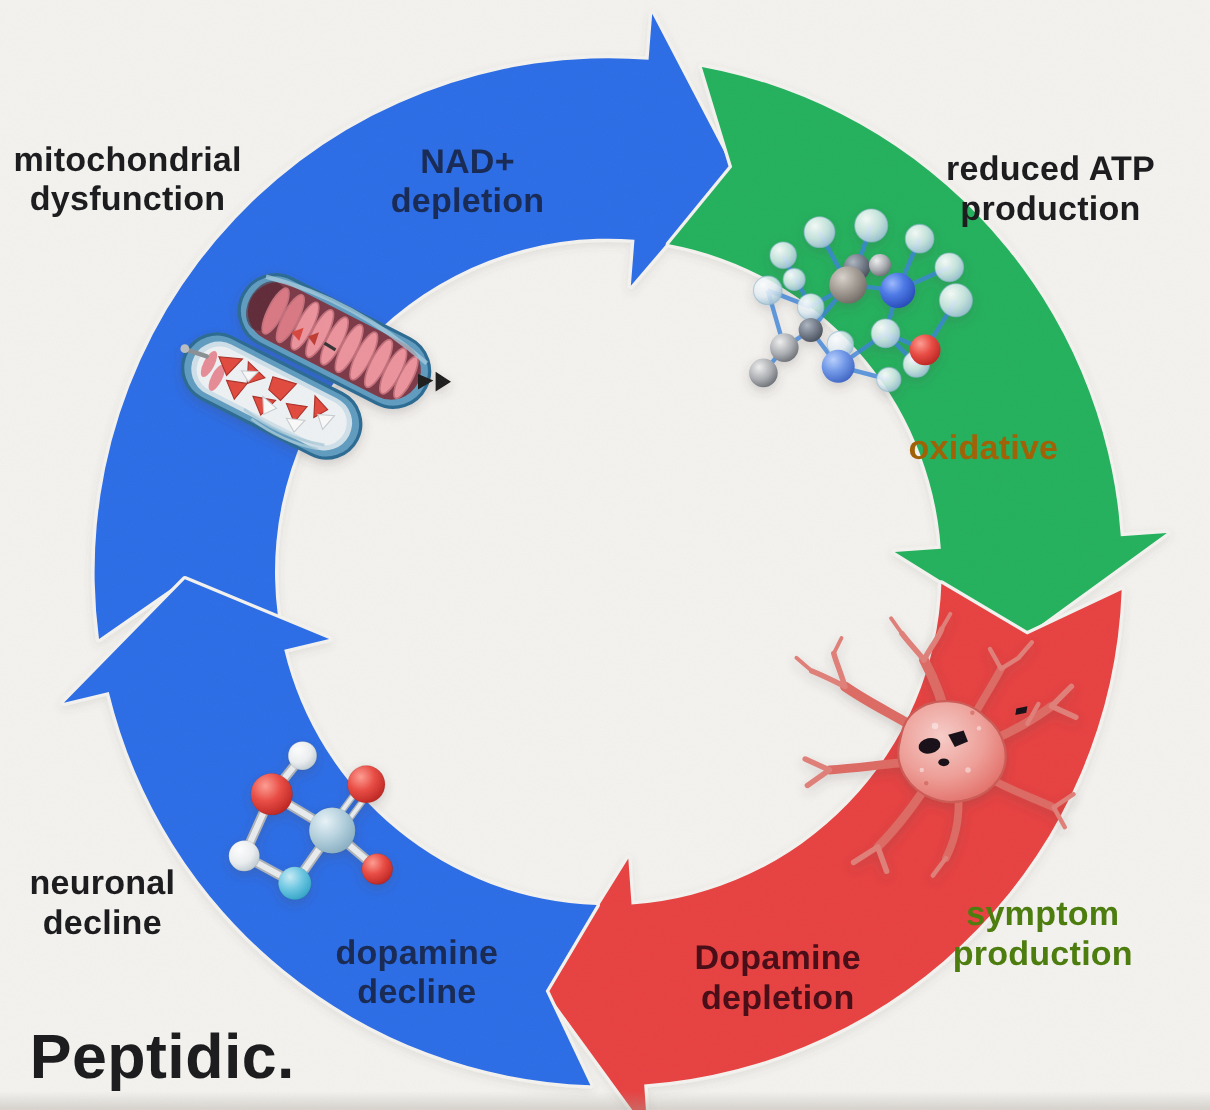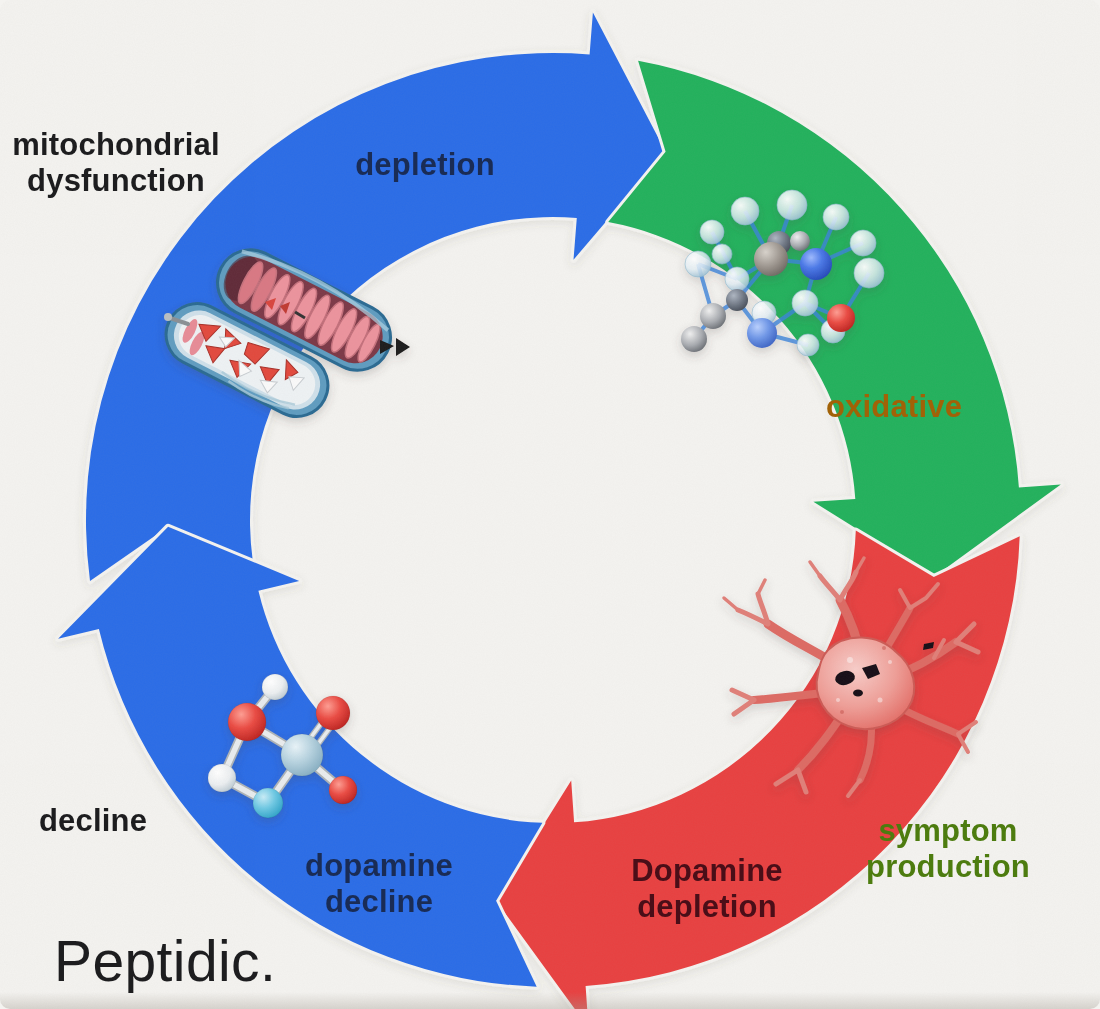"mitochondrial" .stage { border-radius: 10px -> none }
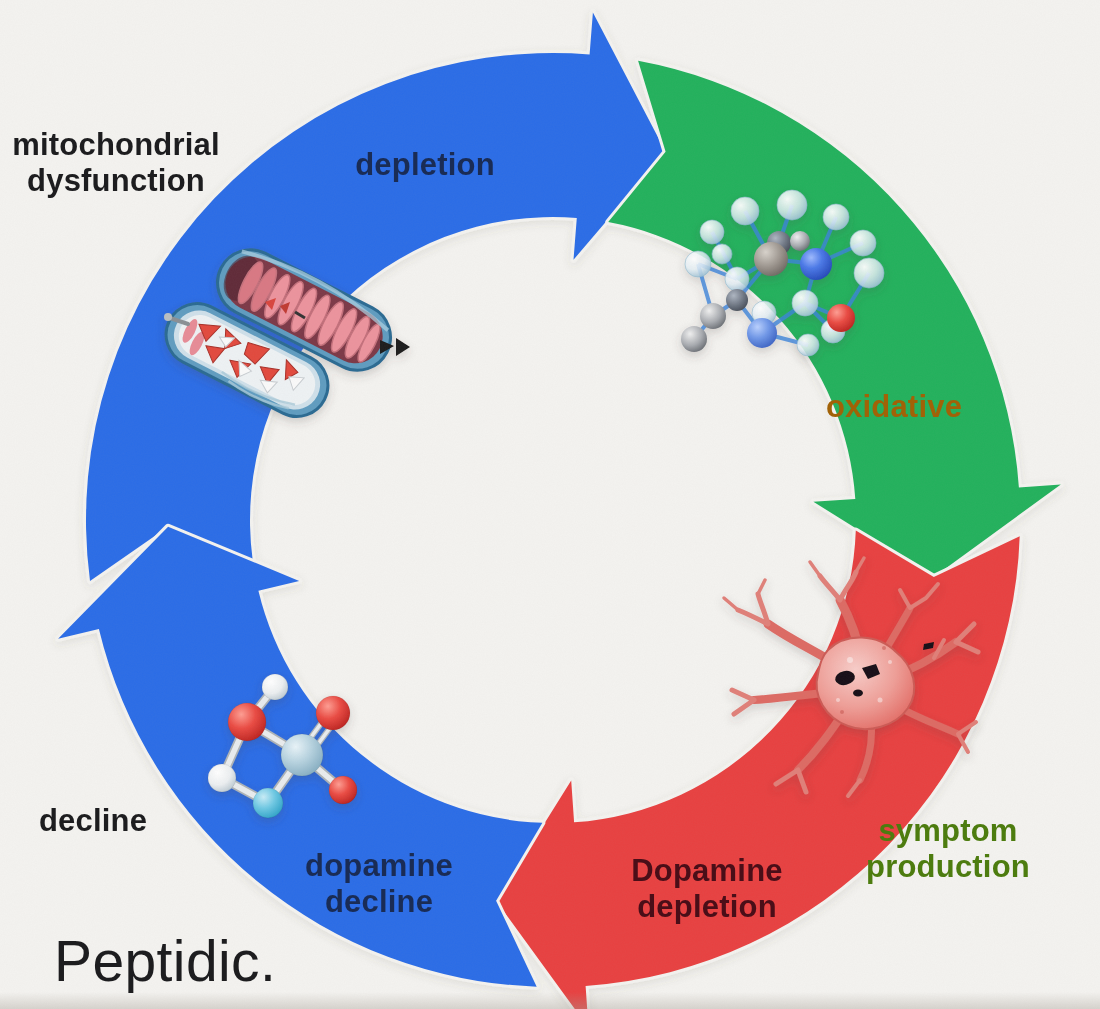"NAD+" span.ln { html: none -> <span>NAD+</span> }
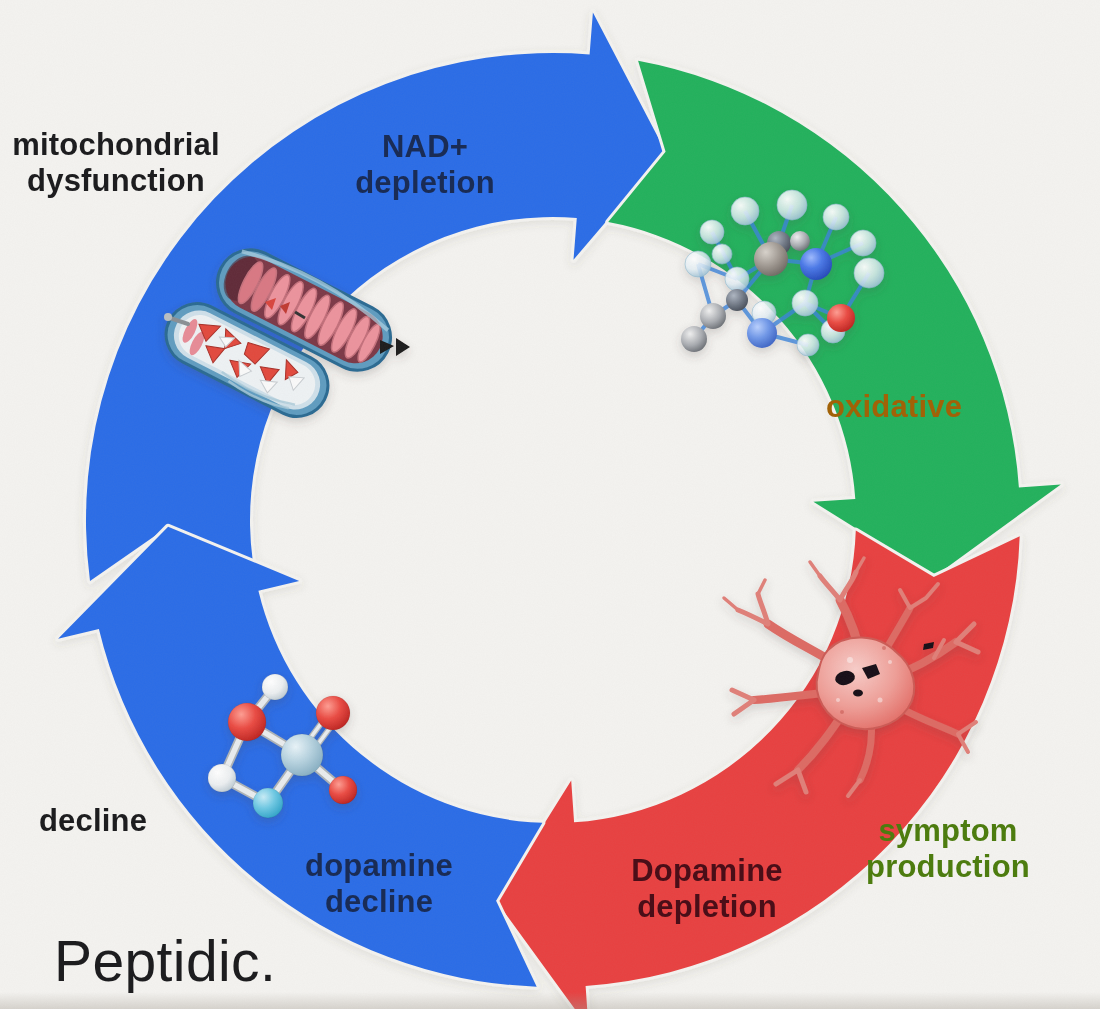"reduced ATP" div.label { html: none -> <div> <span>reduced ATP</span> <span>production</span> </div> }
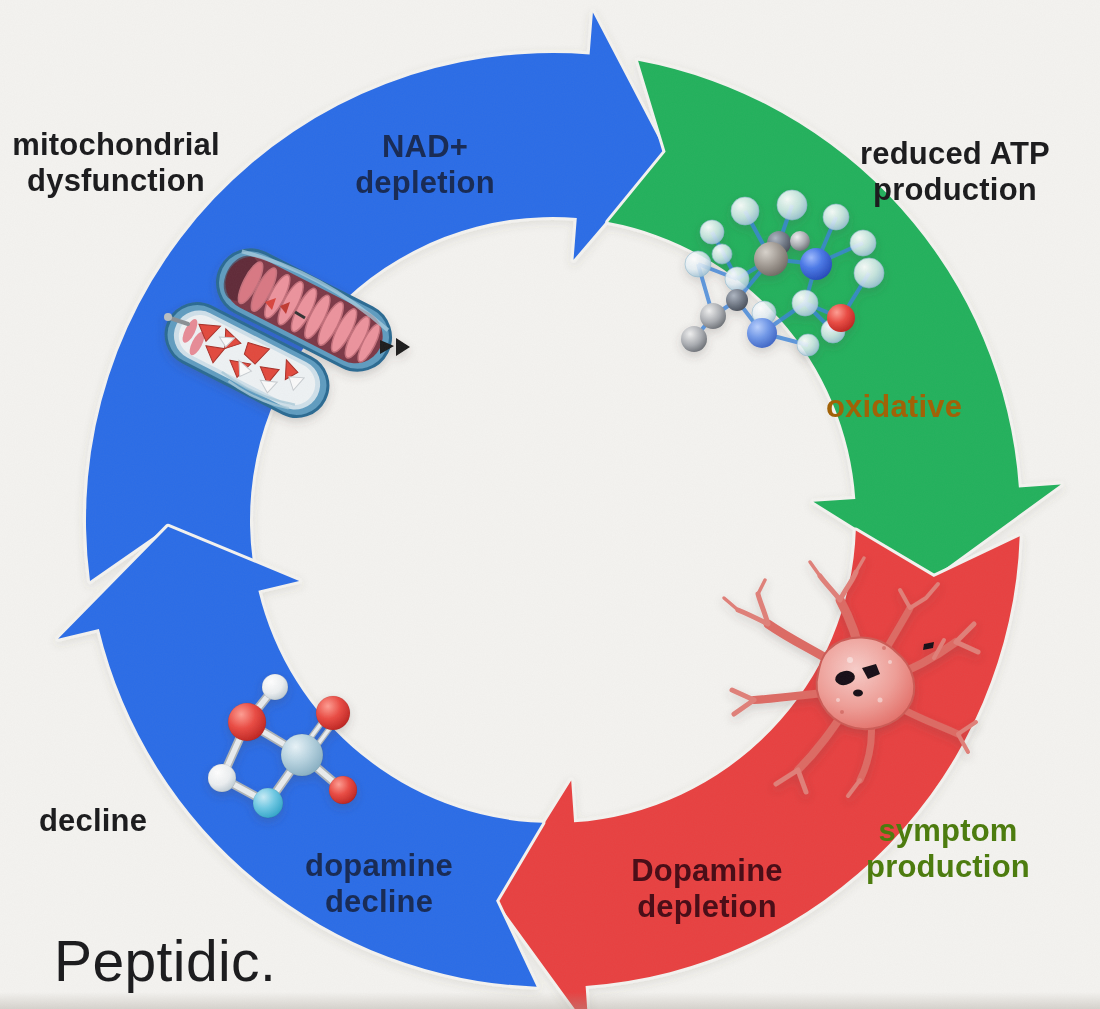"neuronal" span.ln { html: none -> <span>neuronal</span> }
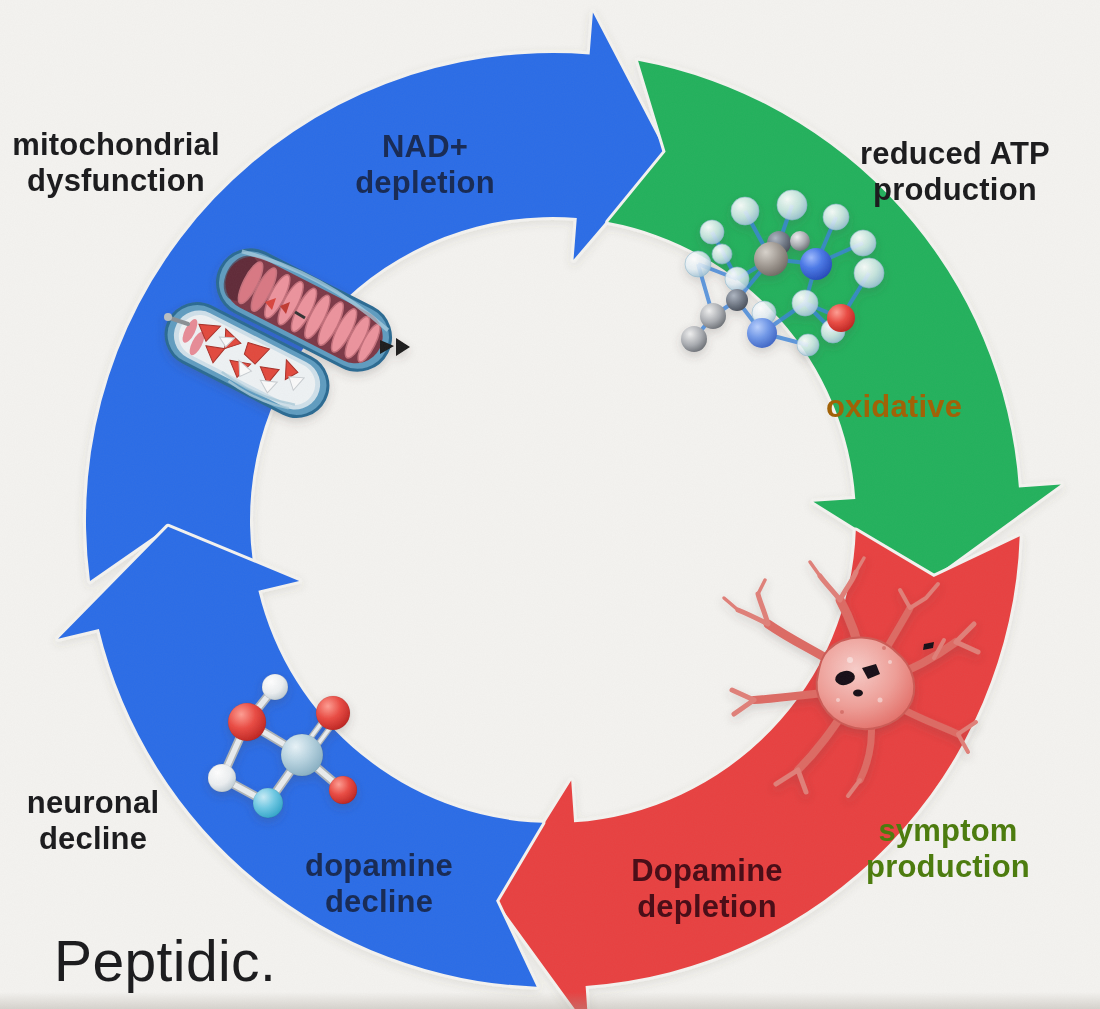"Peptidic." .brand { font-weight: 400 -> 700; margin-left: 27px -> none }
